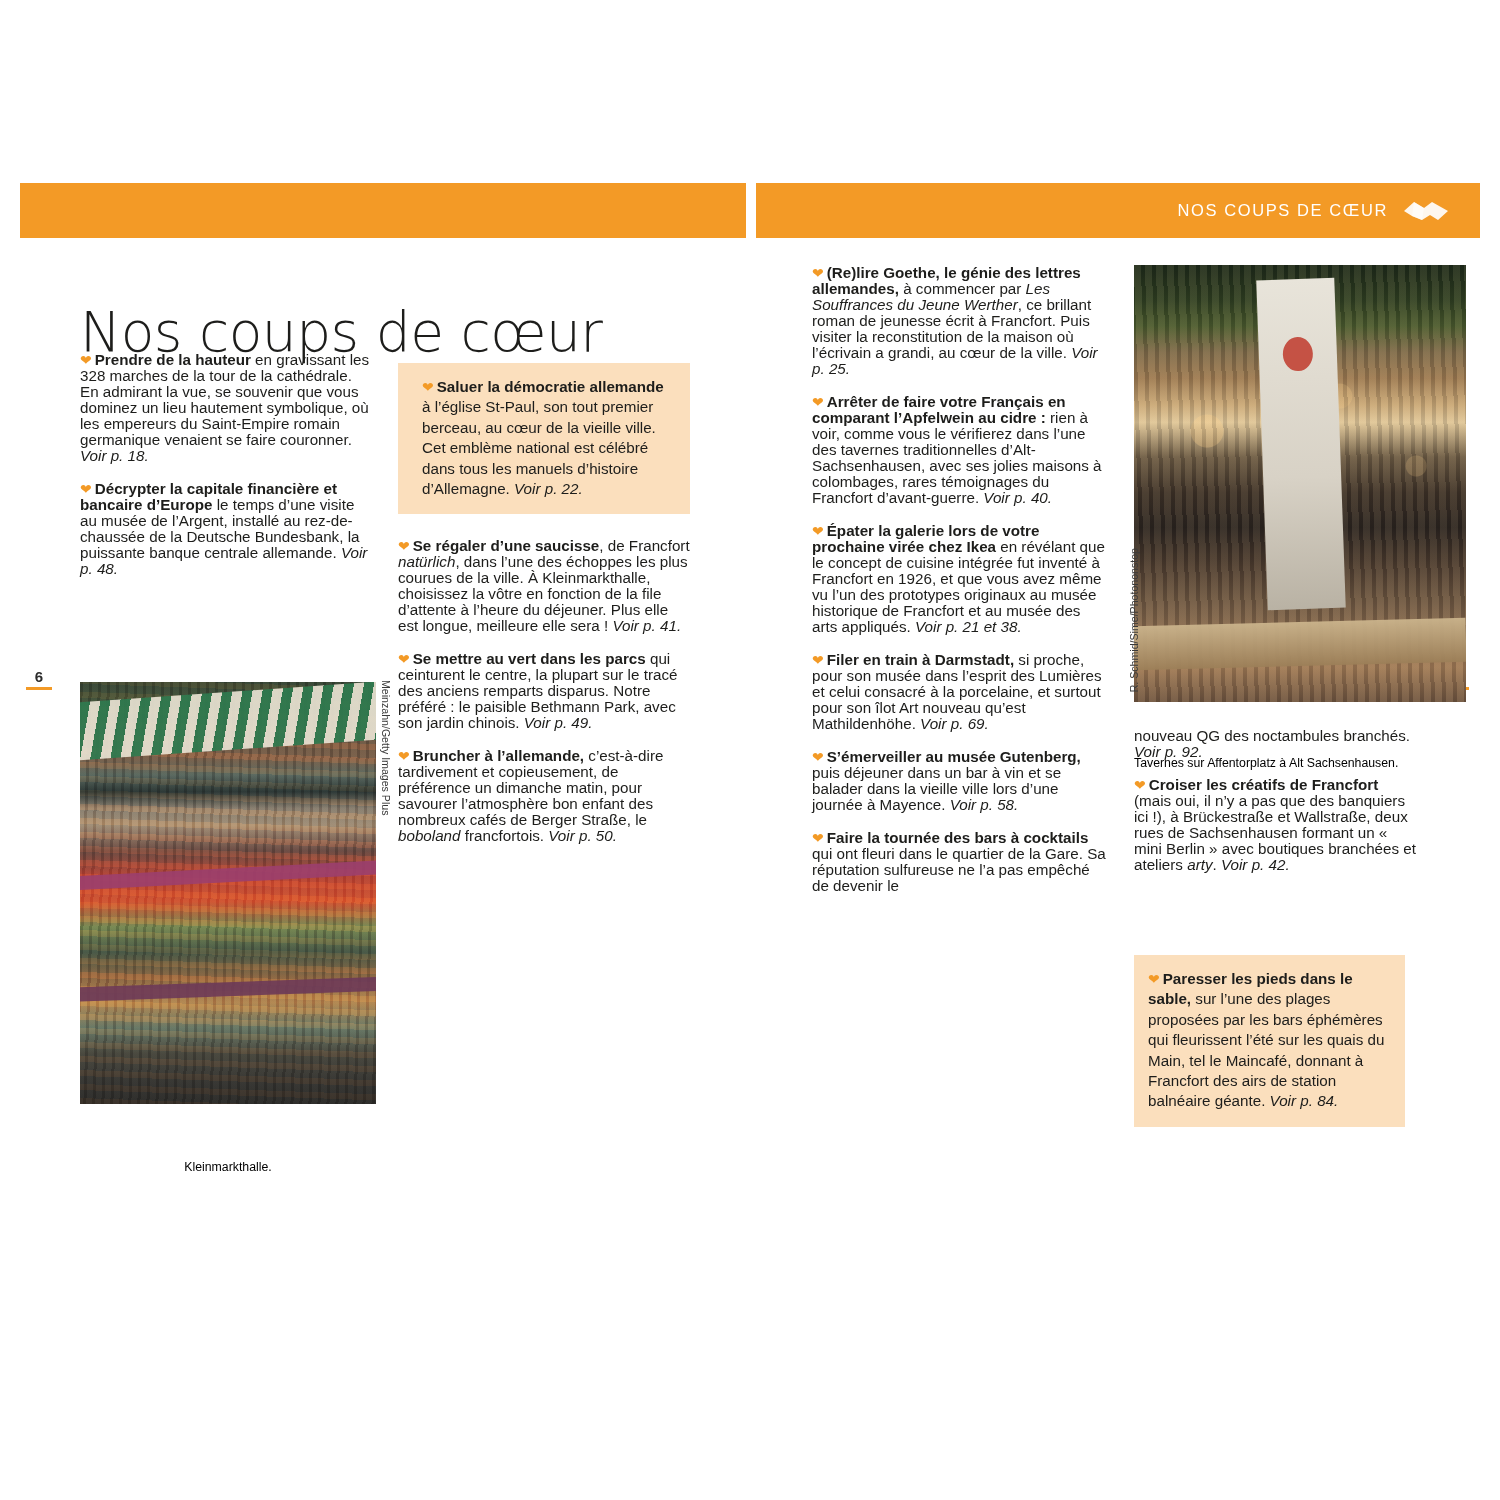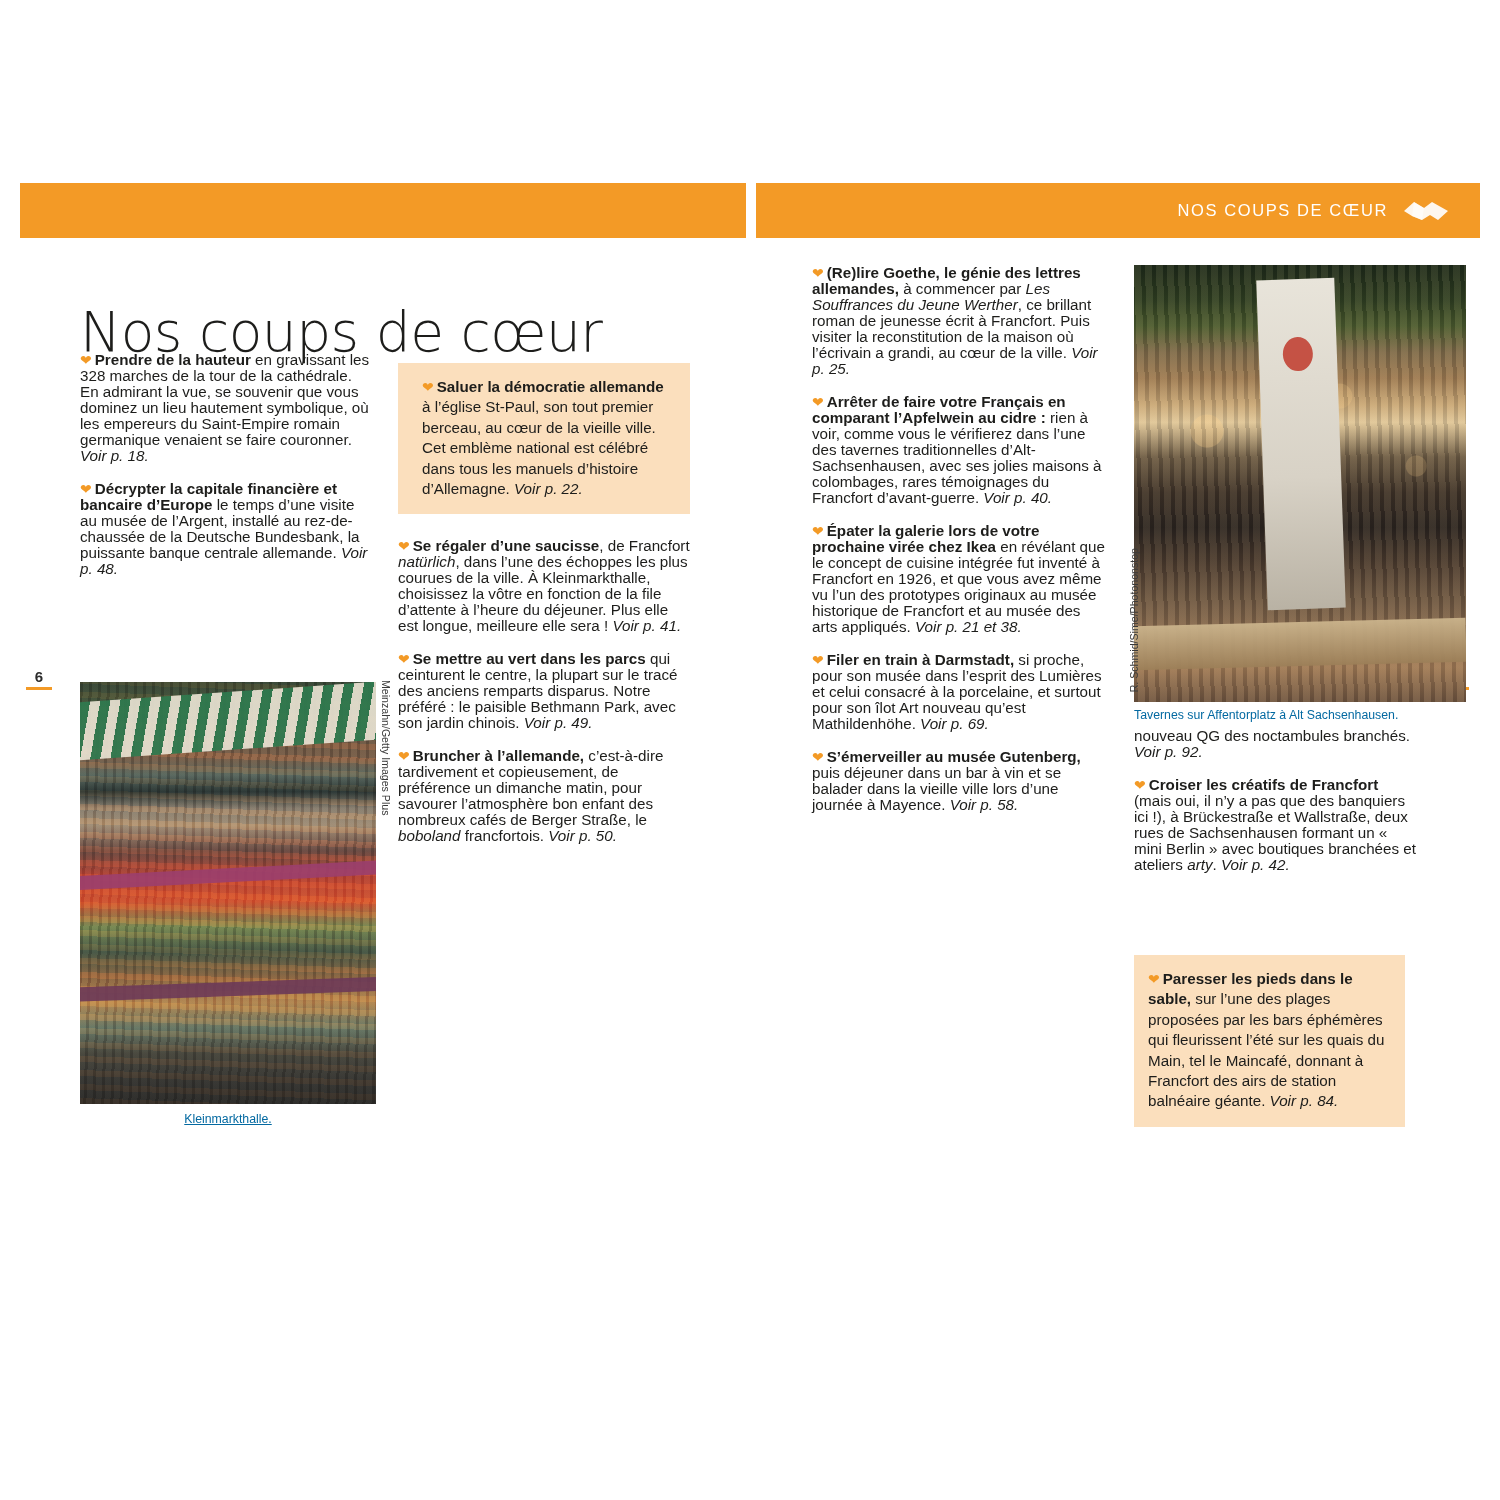"Tavernes sur Affentorplatz à Alt" .caption { color: #0369a1 -> #000000; margin-top: none -> 48px }
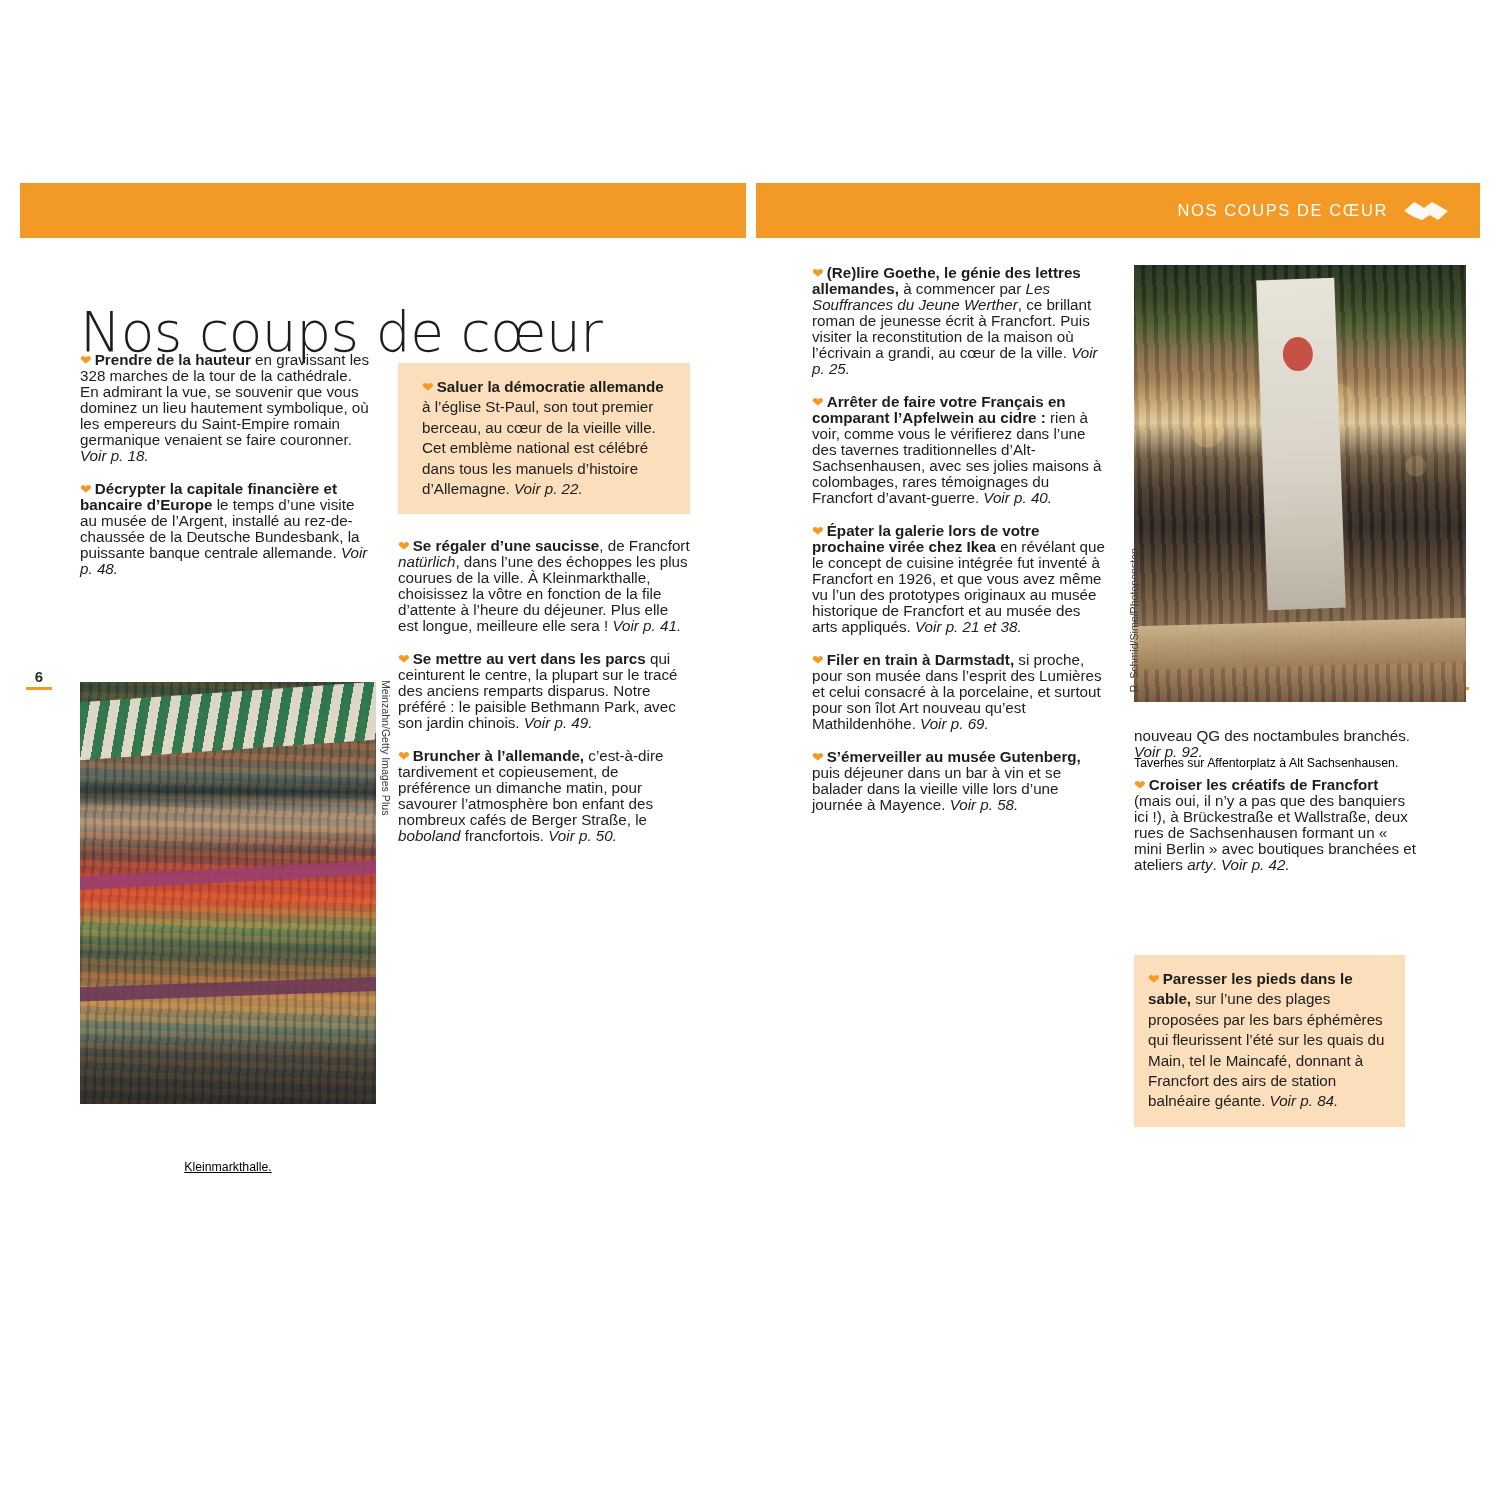"❤ Faire la tournée des" p.entry { html: none -> <p> <span>❤</span><b>Faire la tournée des bars à cocktails</b><span> qui ont fleuri dans le quartier de la Gare. Sa réputation sulfureuse ne l’a pas empêché de devenir le</span> </p> }
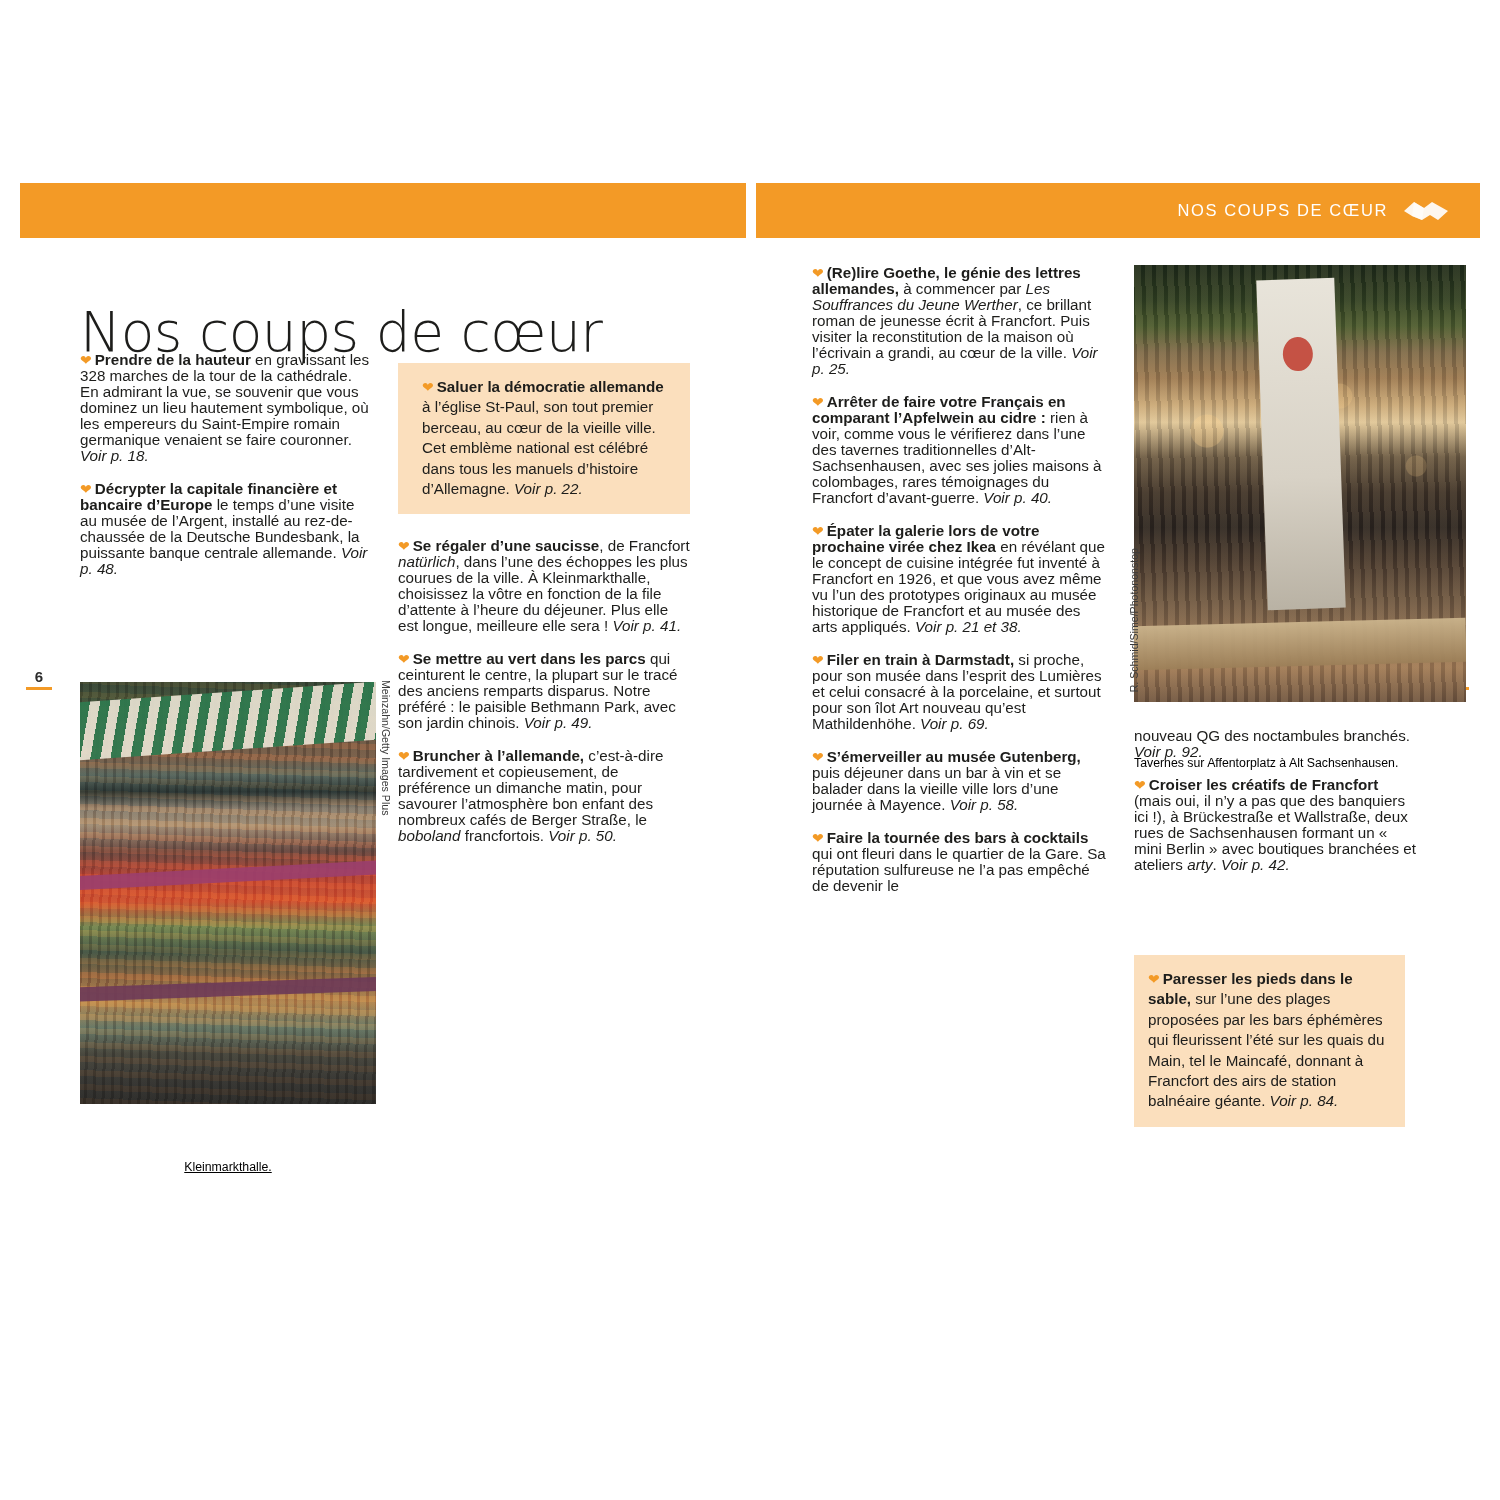"Kleinmarkthalle." .cap-market { text-decoration: underline -> none }
